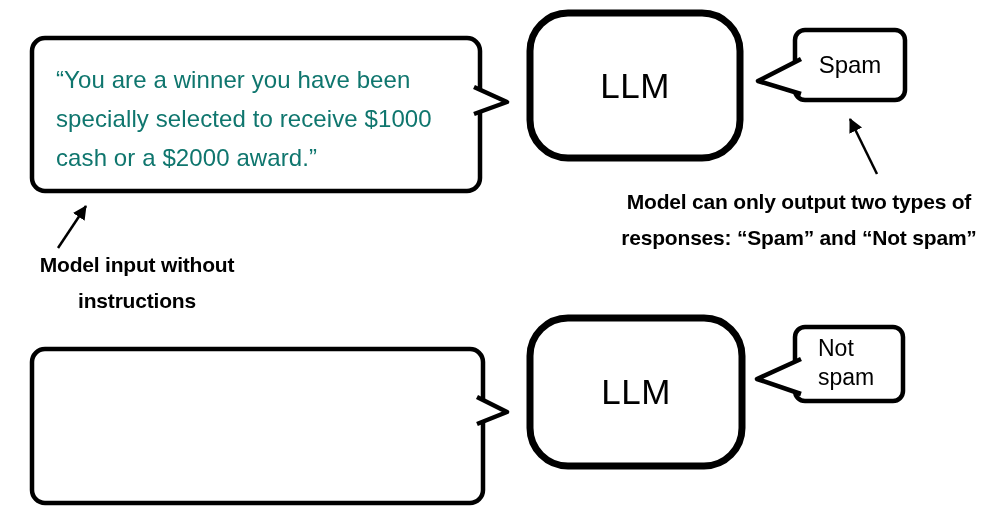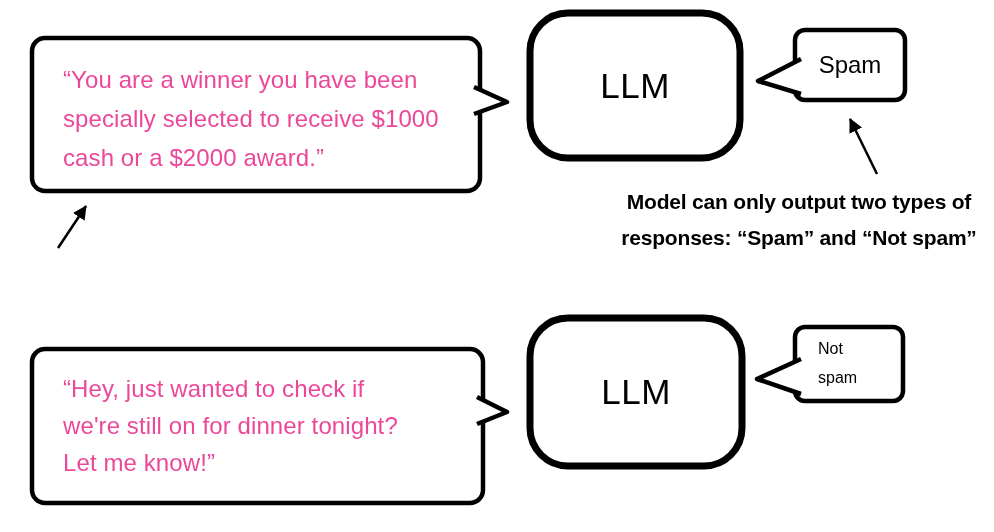"“You are a winner you" .txt { color: #ec4899 -> #0f766e; margin-left: 7px -> none }
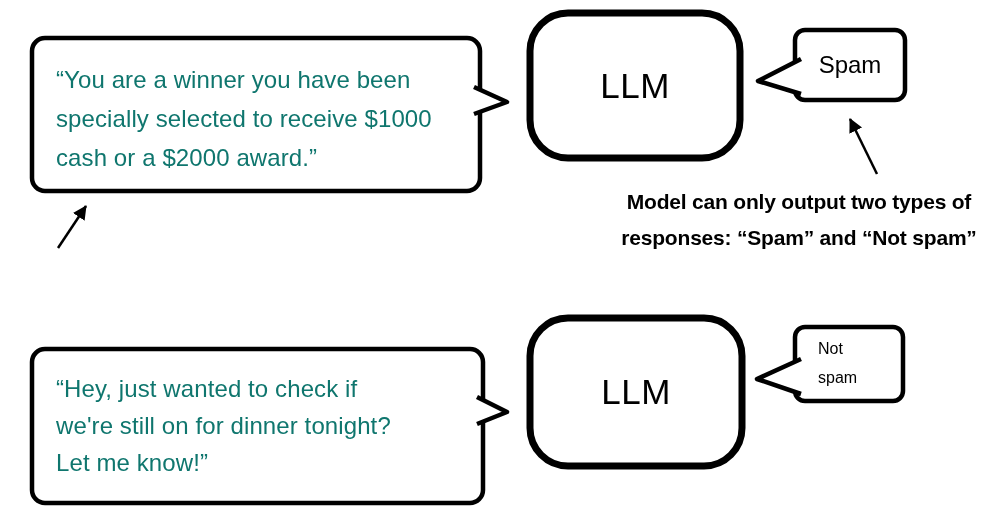"Model input without" div.caption { html: none -> <div>Model input without instructions</div> }
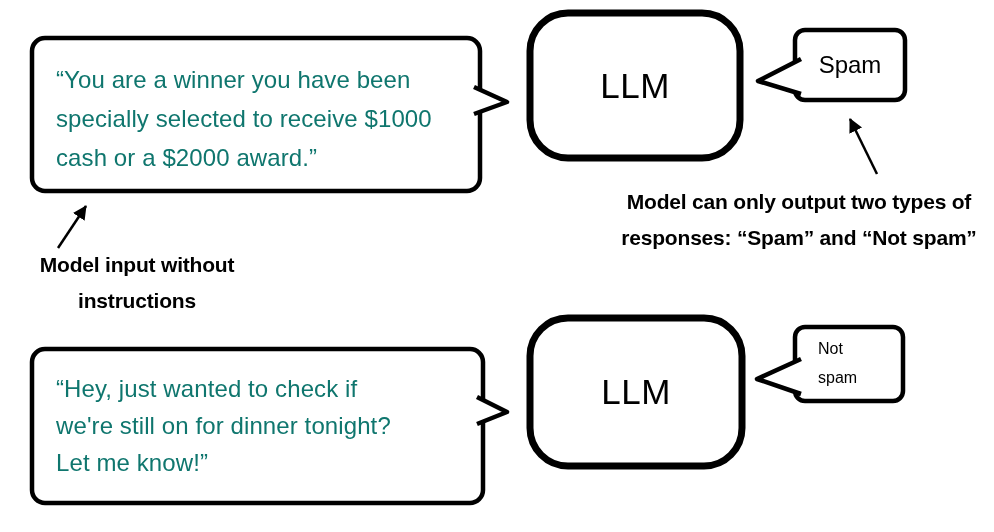"Not" #output-text-notspam { font-size: 16px -> 23px }
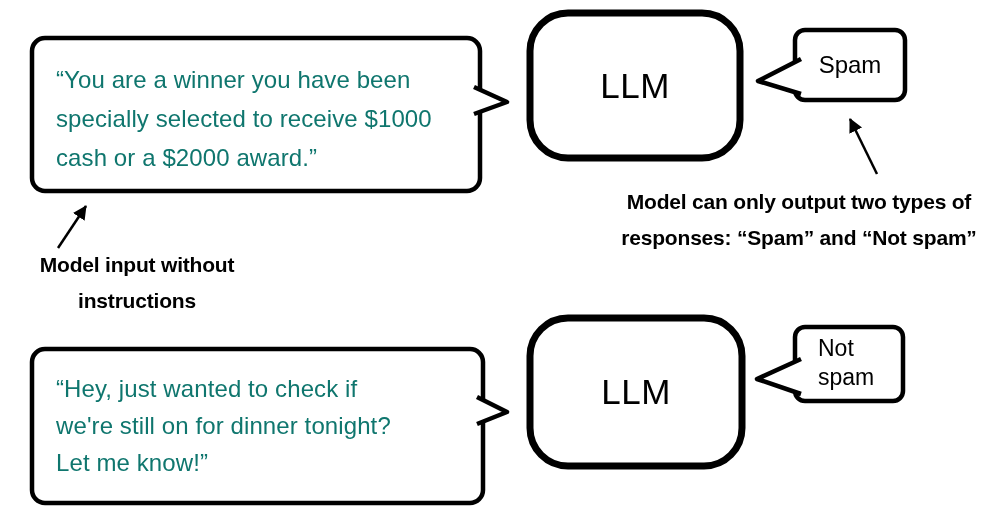"“Hey, just wanted to check" div.txt { html: <div>“Hey, just wanted to check if we're still on for dinner tonight? Let me know!”</div> -> none }
